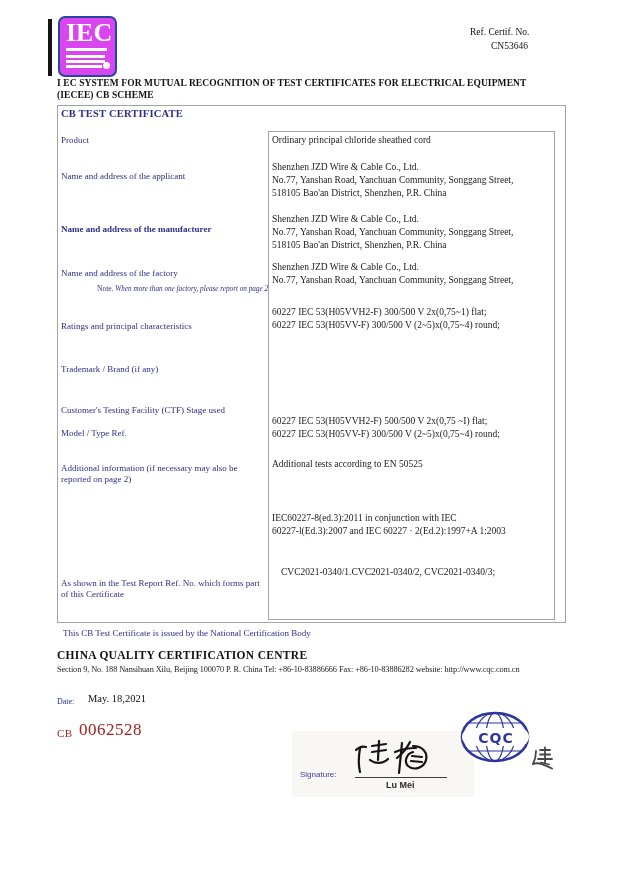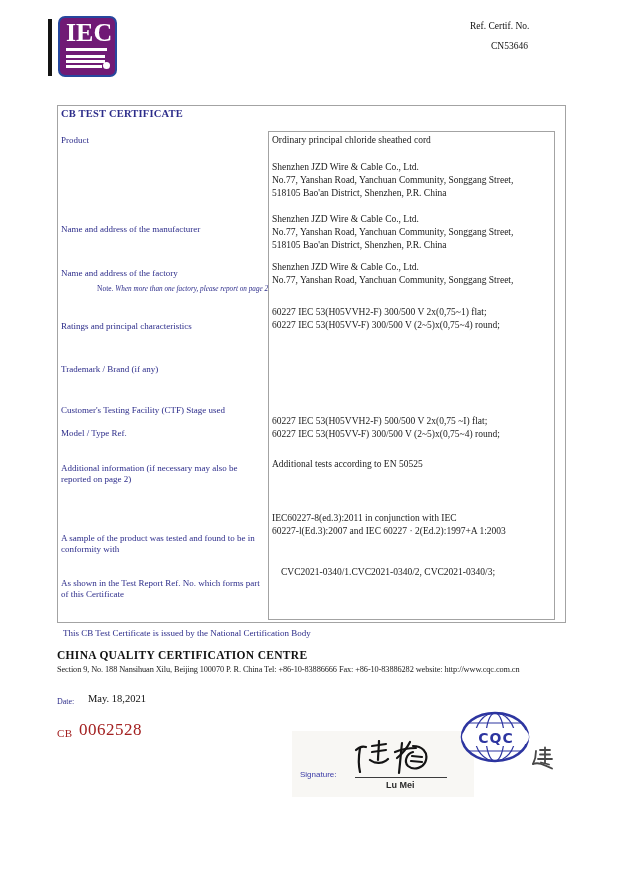"IEC" .iec-box { background: #701a75 -> #d946ef }
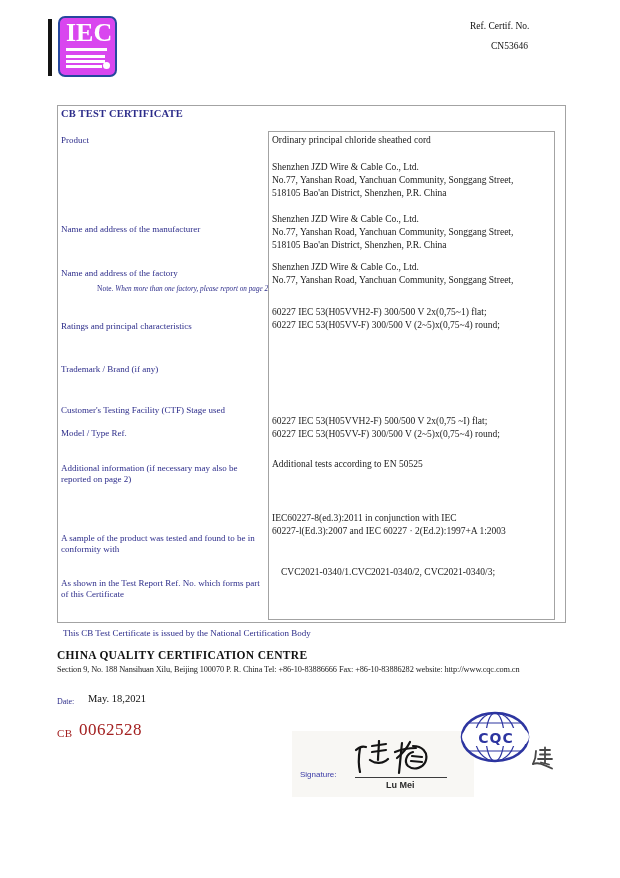"Ref. Certif. No." div.abs { top: 21px -> 27px }
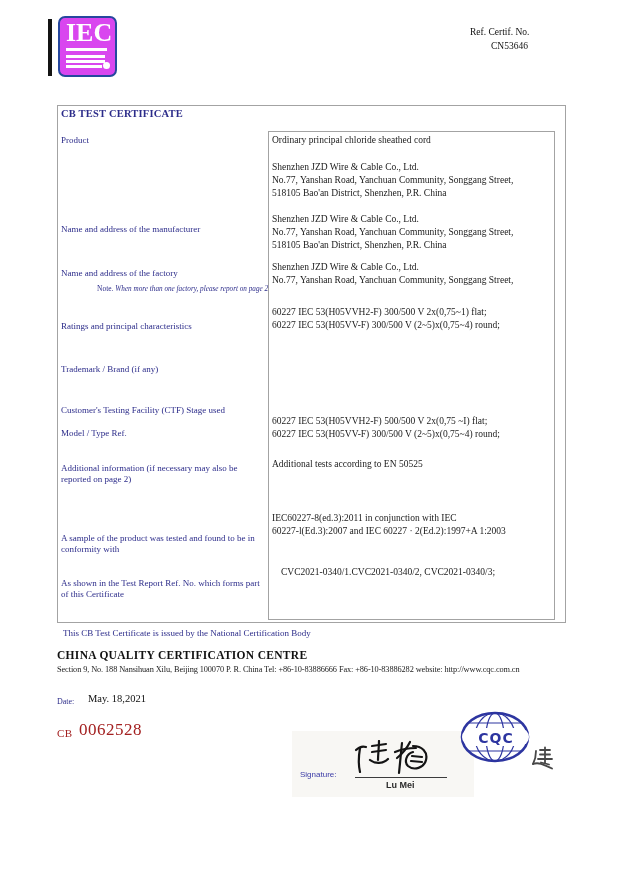"I EC SYSTEM FOR MUTUAL" div.abs { html: none -> <div> <div>I EC SYSTEM FOR MUTUAL RECOGNITION OF TEST CERTIFICATES FOR ELECTRICAL EQUIPMENT</div> <div>(IECEE) CB SCHEME</div> </div> }
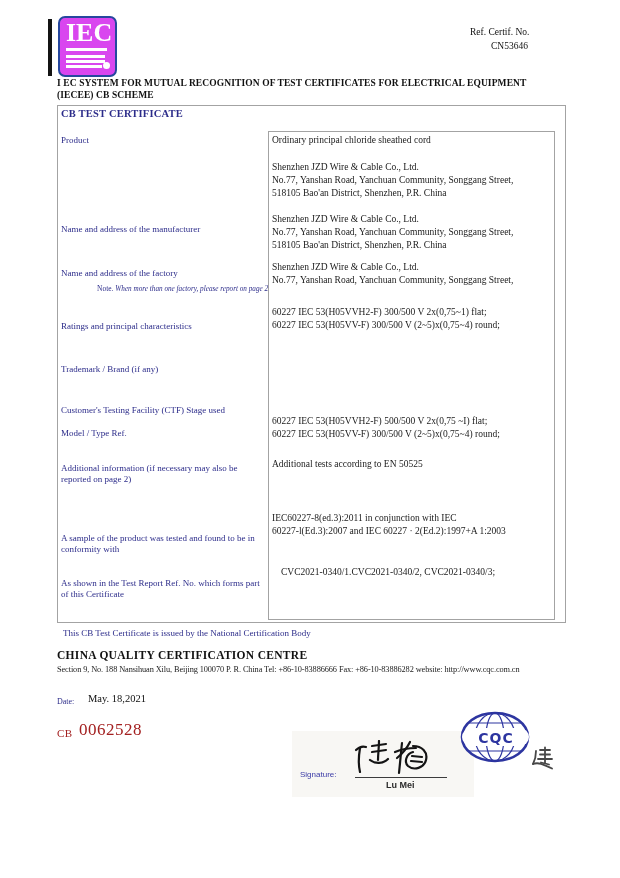"Name and address of the applicant" div.abs { html: none -> <div>Name and address of the applicant</div> }
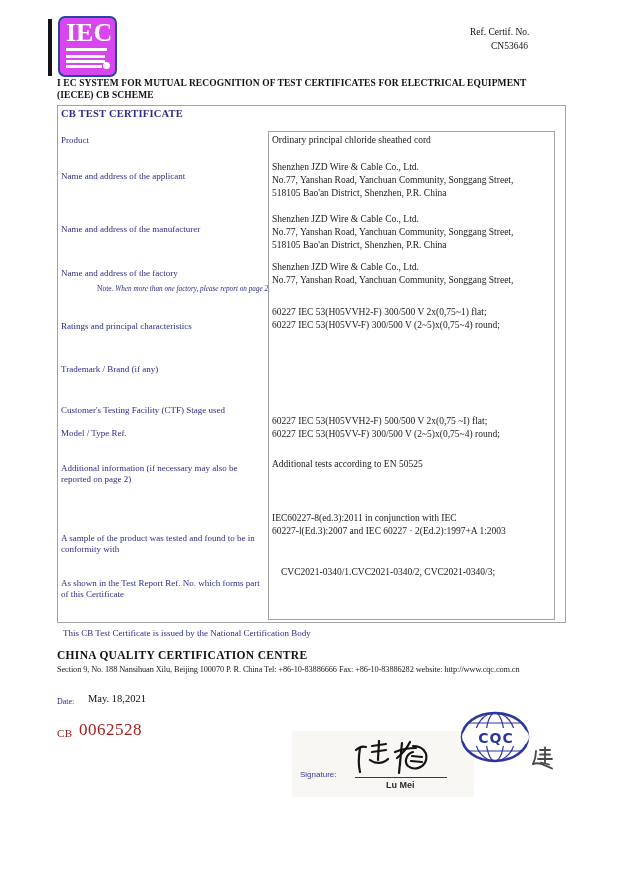"Name and address of the manufacturer" div.abs { font-weight: none -> bold }
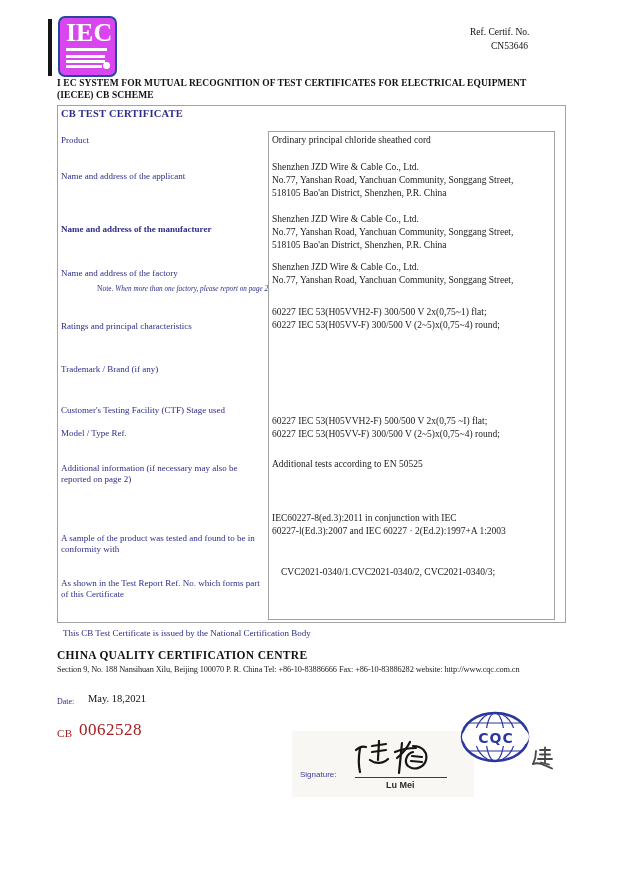"A sample of the product" div.abs { html: <div>A sample of the product was tested and found to be in conformity with</div> -> none }
